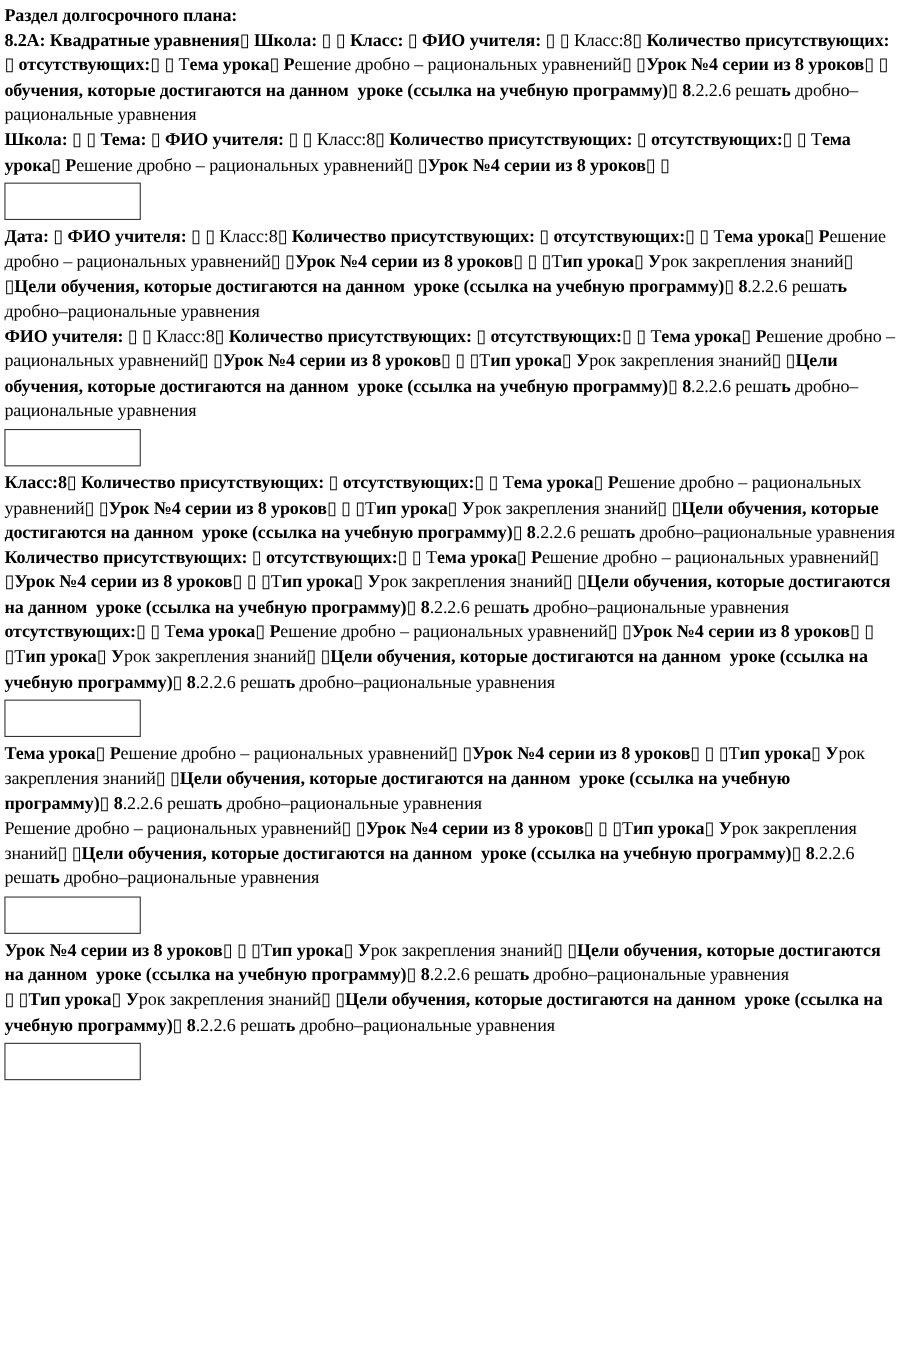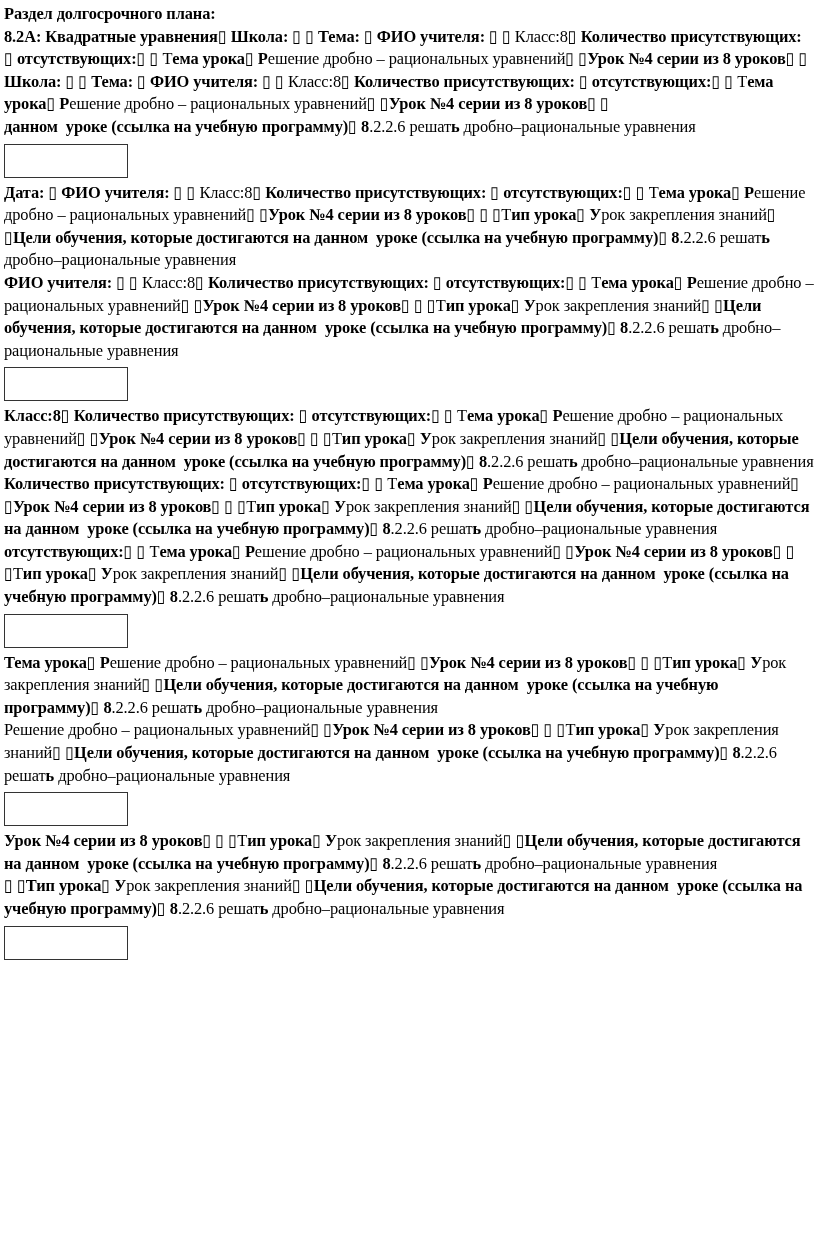"8.2А: Квадратные уравнения▯ Школа: ▯" span.run { text: Тема -> Класс }
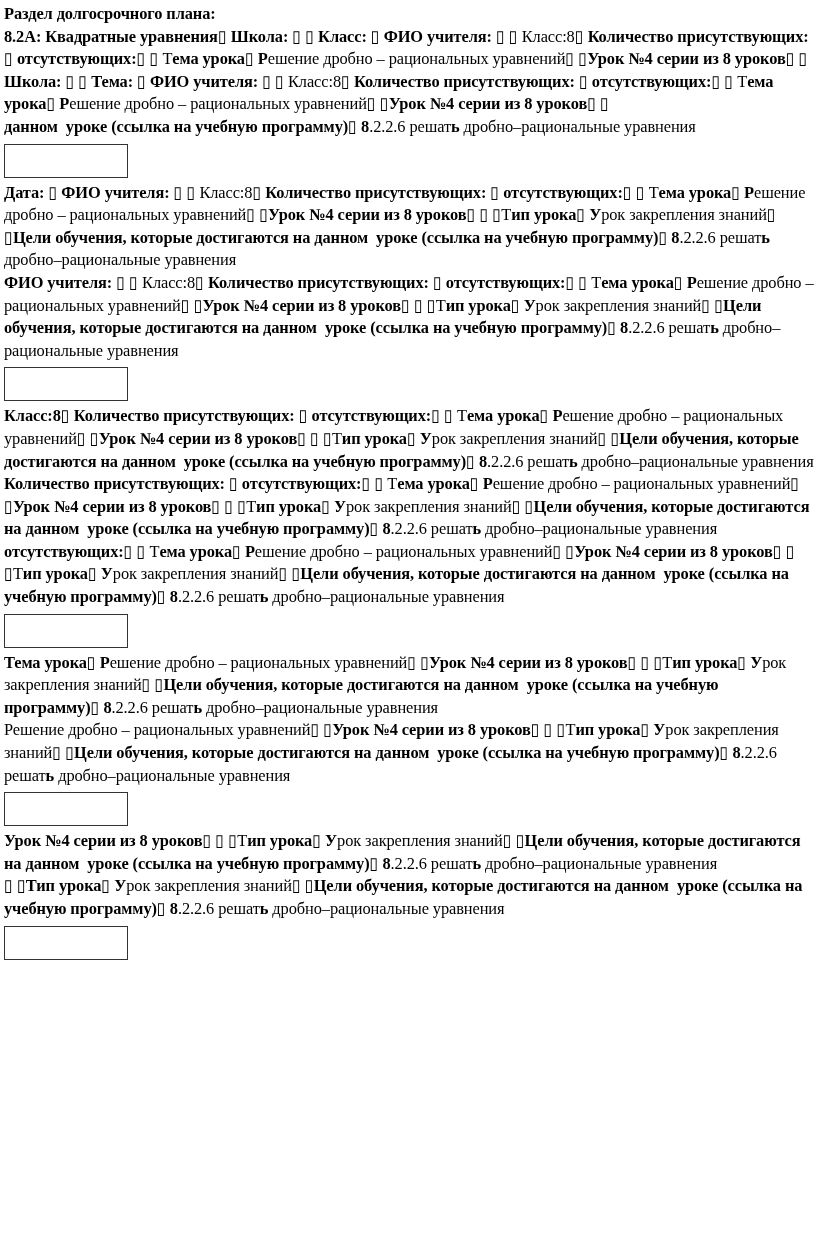"обучения, которые достигаются на данном" p { html: none -> <p><span>обучения, которые достигаются на данном уроке (ссылка на учебную программу)▯ 8</span><span>.2.2.6 решат</span><span>ь</span><span> дробно–рациональные уравнения</span></p> }
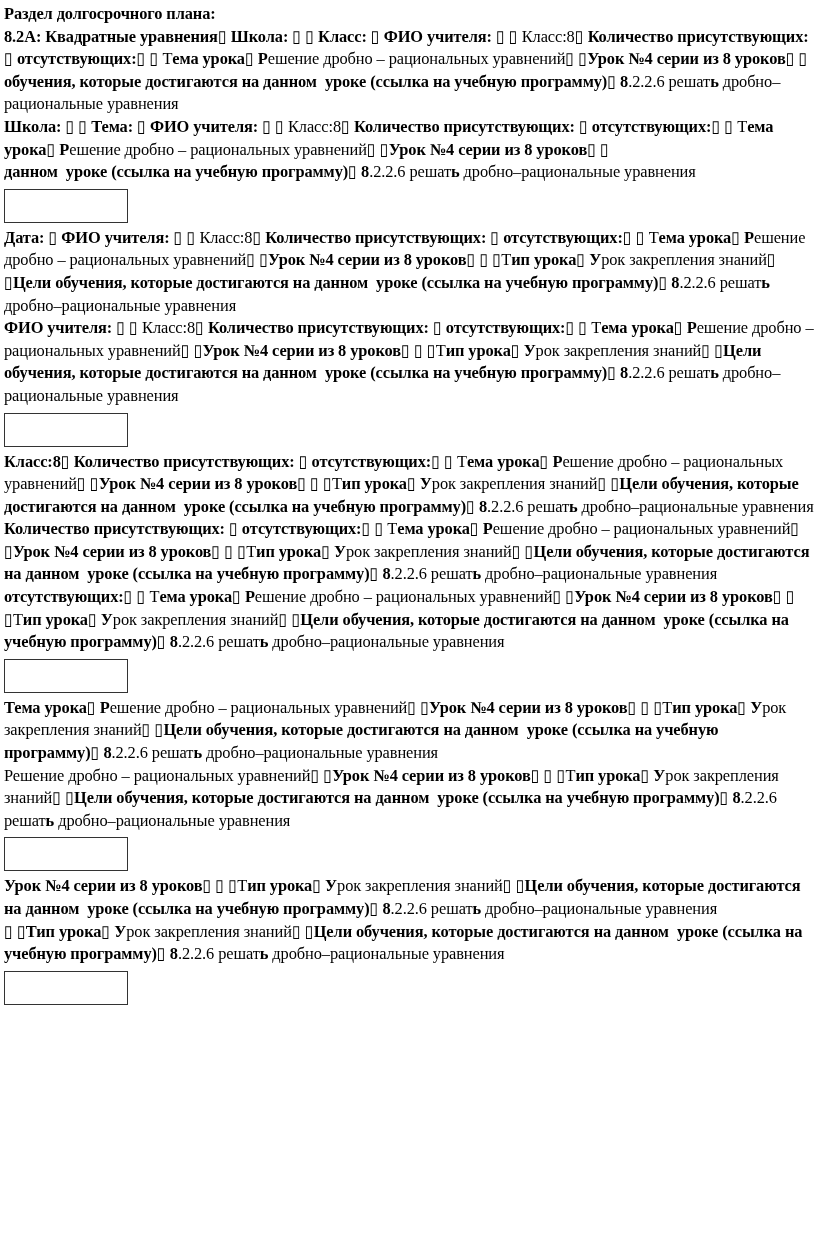"данном уроке (ссылка на учебную" p { html: <p><span>данном уроке (ссылка на учебную программу)▯ 8</span><span>.2.2.6 решат</span><span>ь</span><span> дробно–рациональные уравнения</span></p> -> none }
